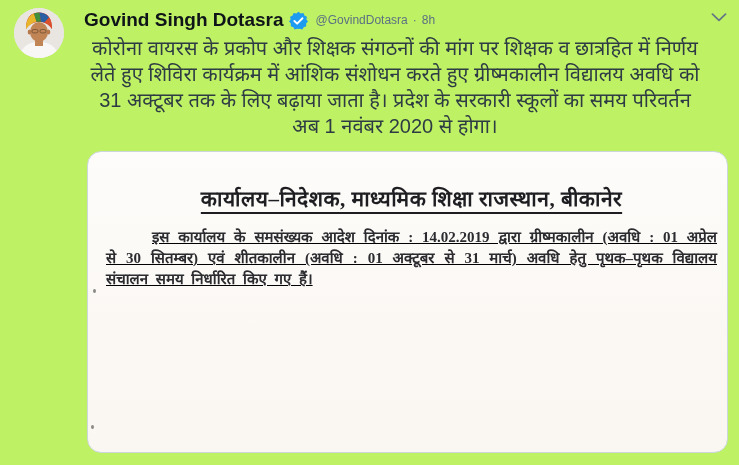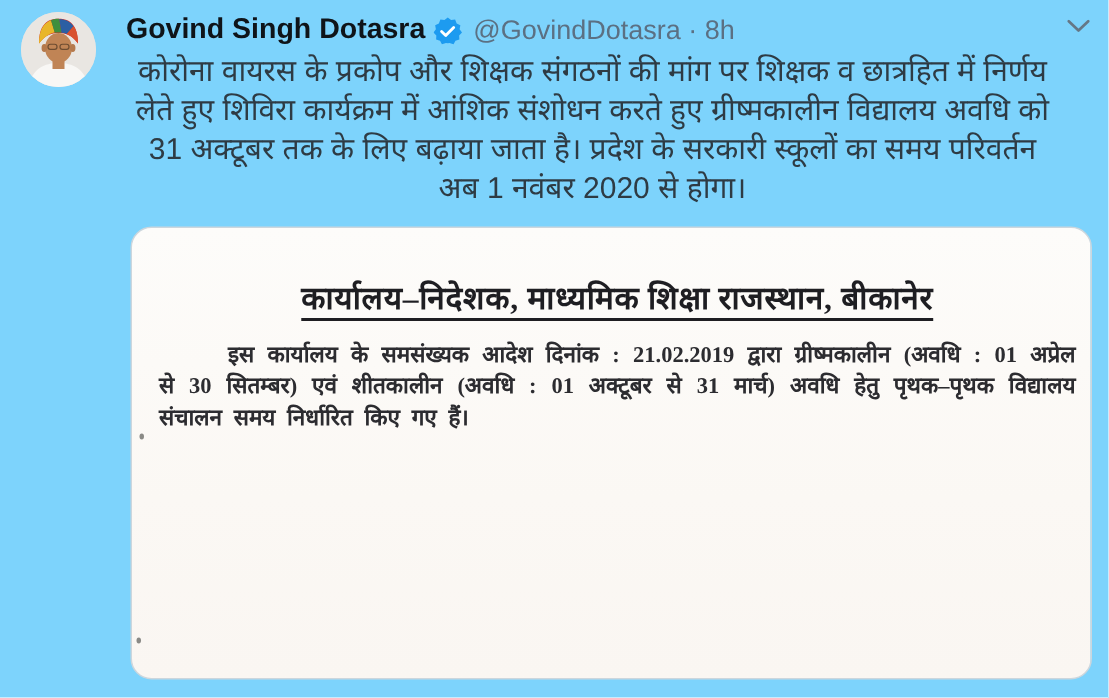"Govind Singh Dotasra" .screenshot { background: #7dd3fc -> #bef264 }
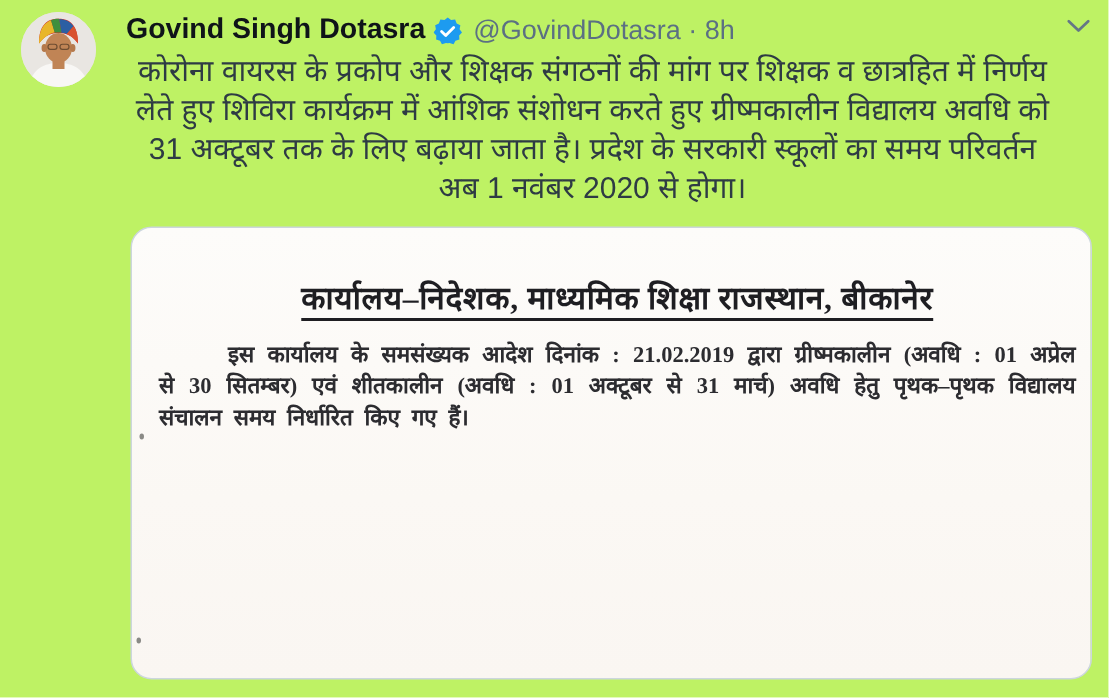"@GovindDotasra" .handle-group { font-size: 18px -> 12px }
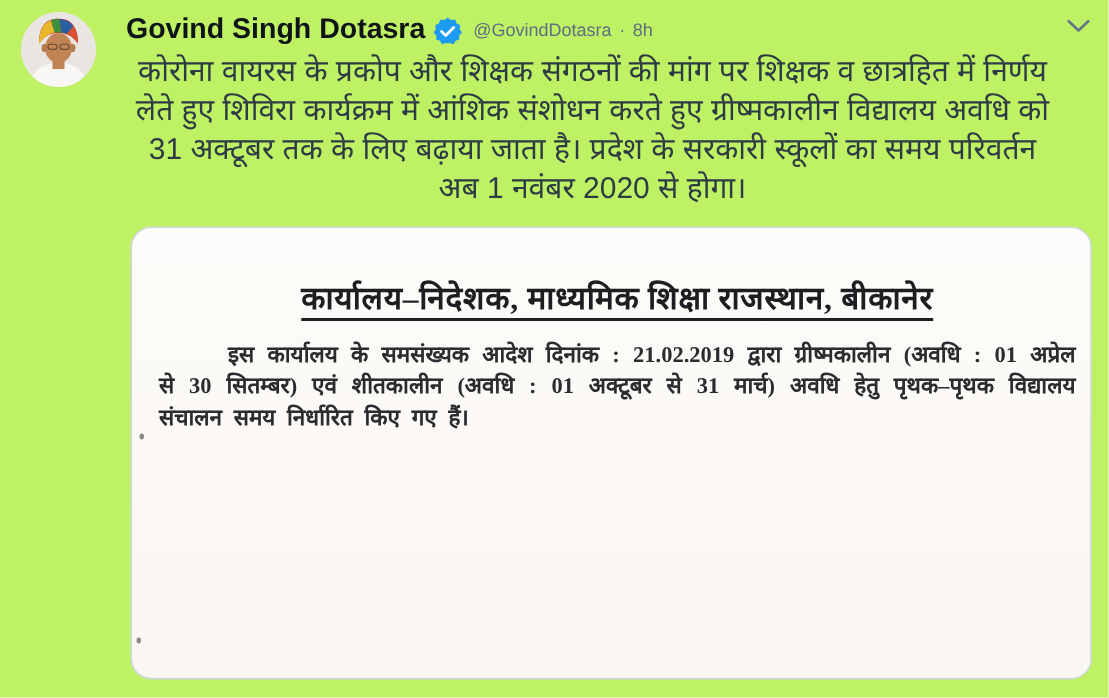"कार्यालय–निदेशक, माध्यमिक शिक्षा" .media-card { text-decoration: none -> underline }
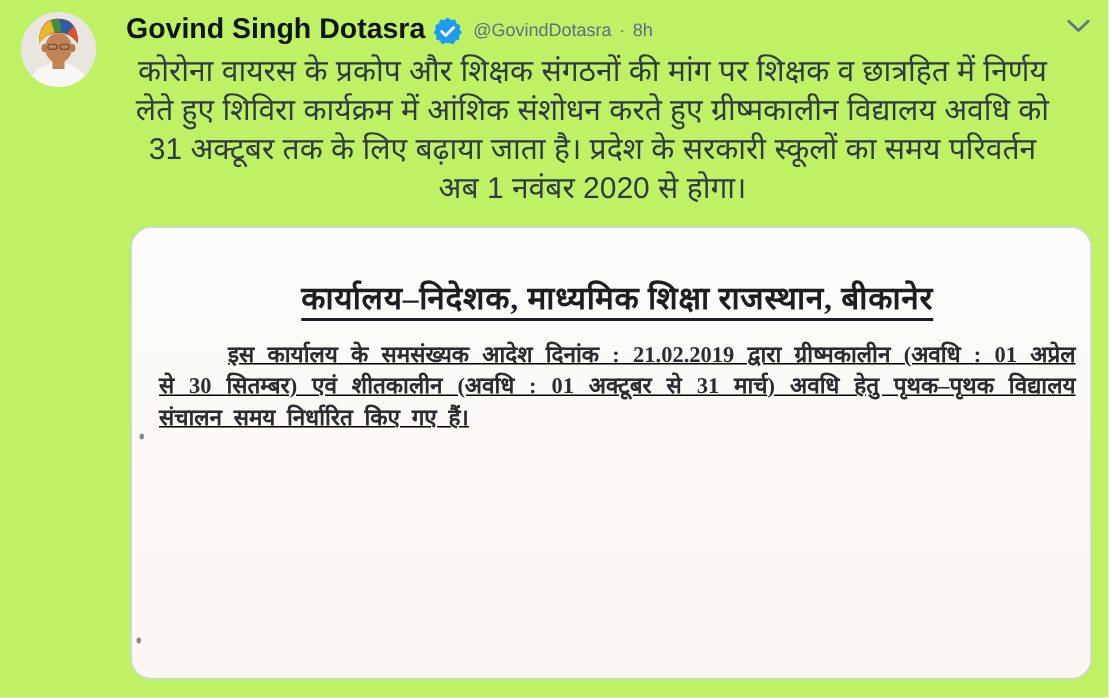"इस कार्यालय के समसंख्यक आदेश" p.doc-para { text: 21.02.2019 -> 14.02.2019 }
